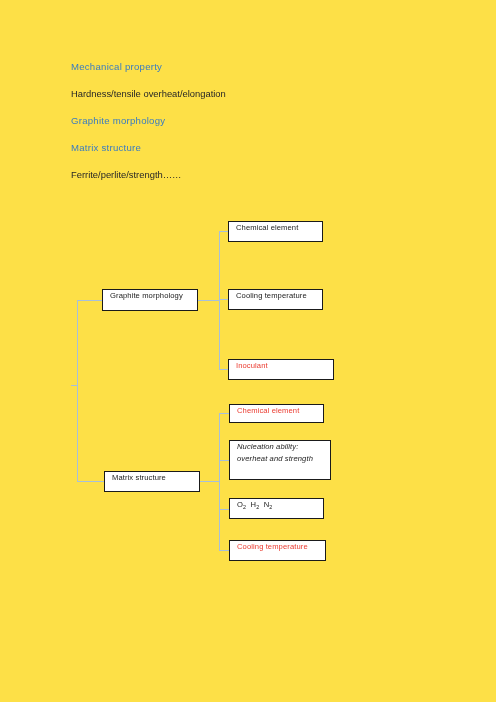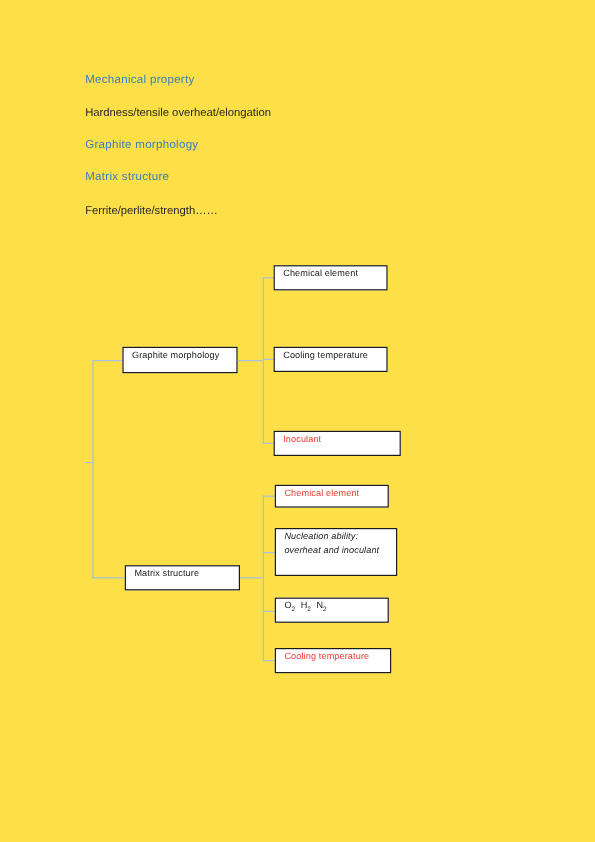"overheat and inoculant" span.nlabel { text: inoculant -> strength }
